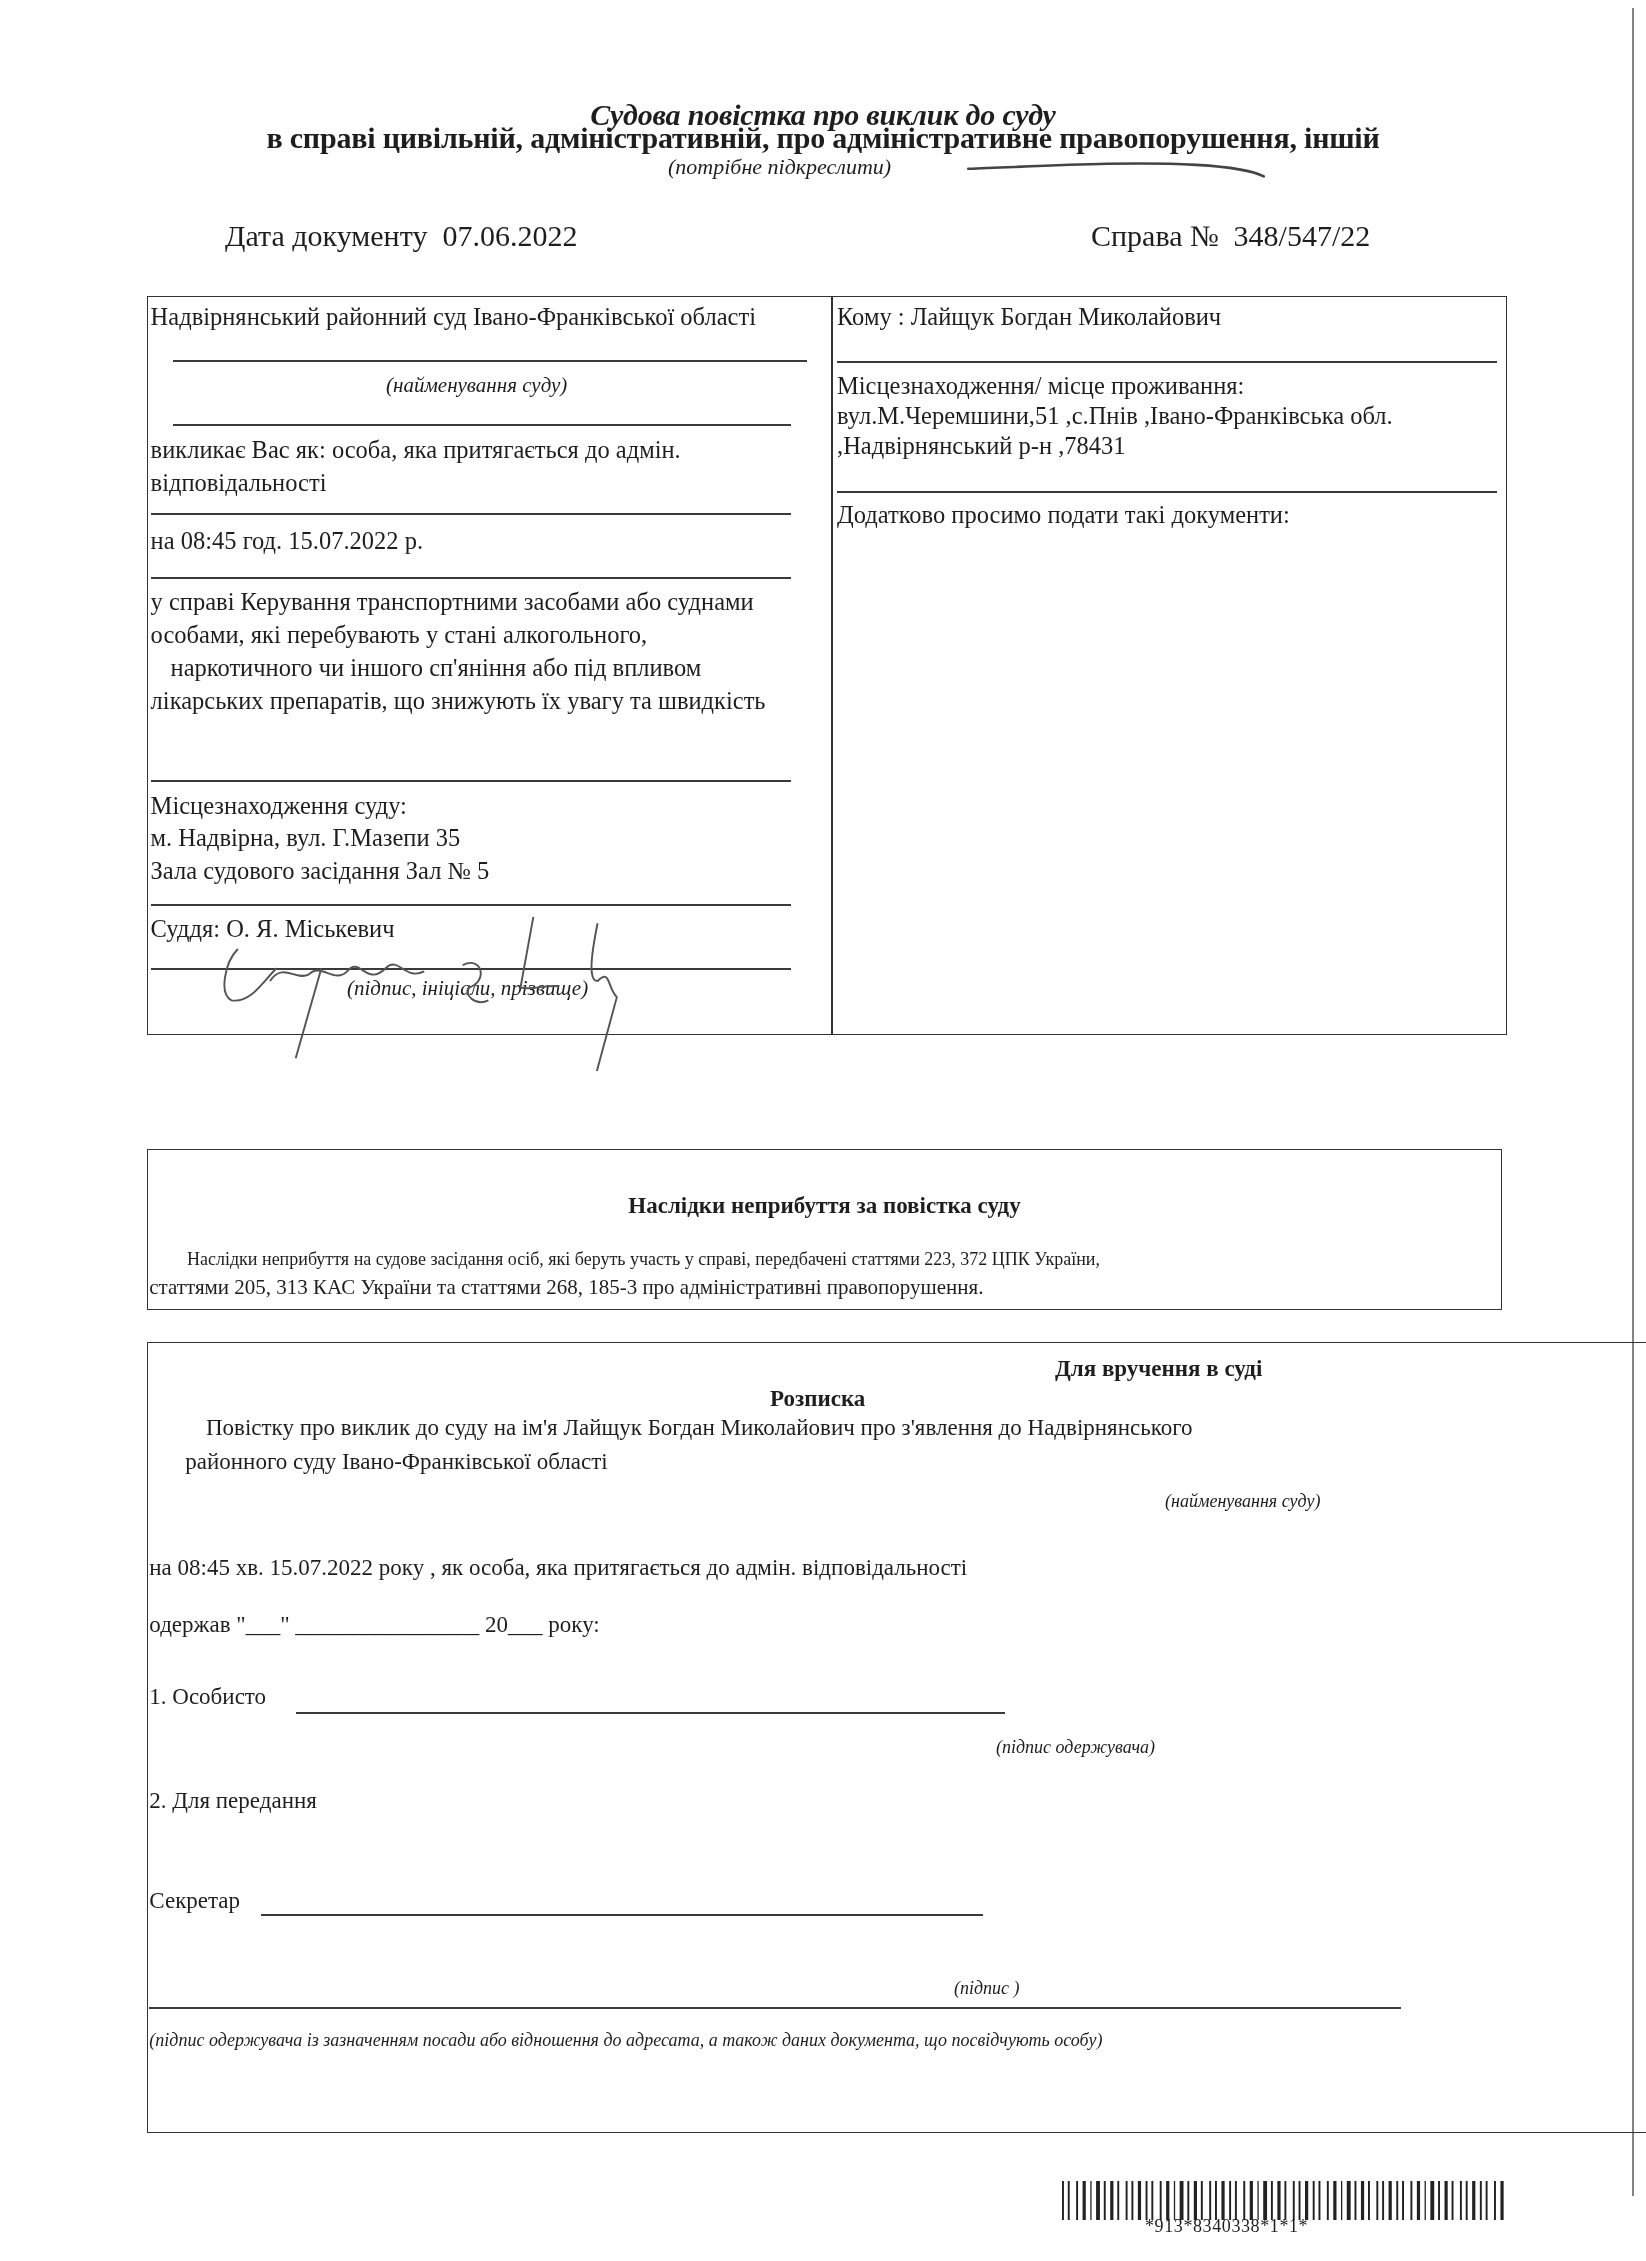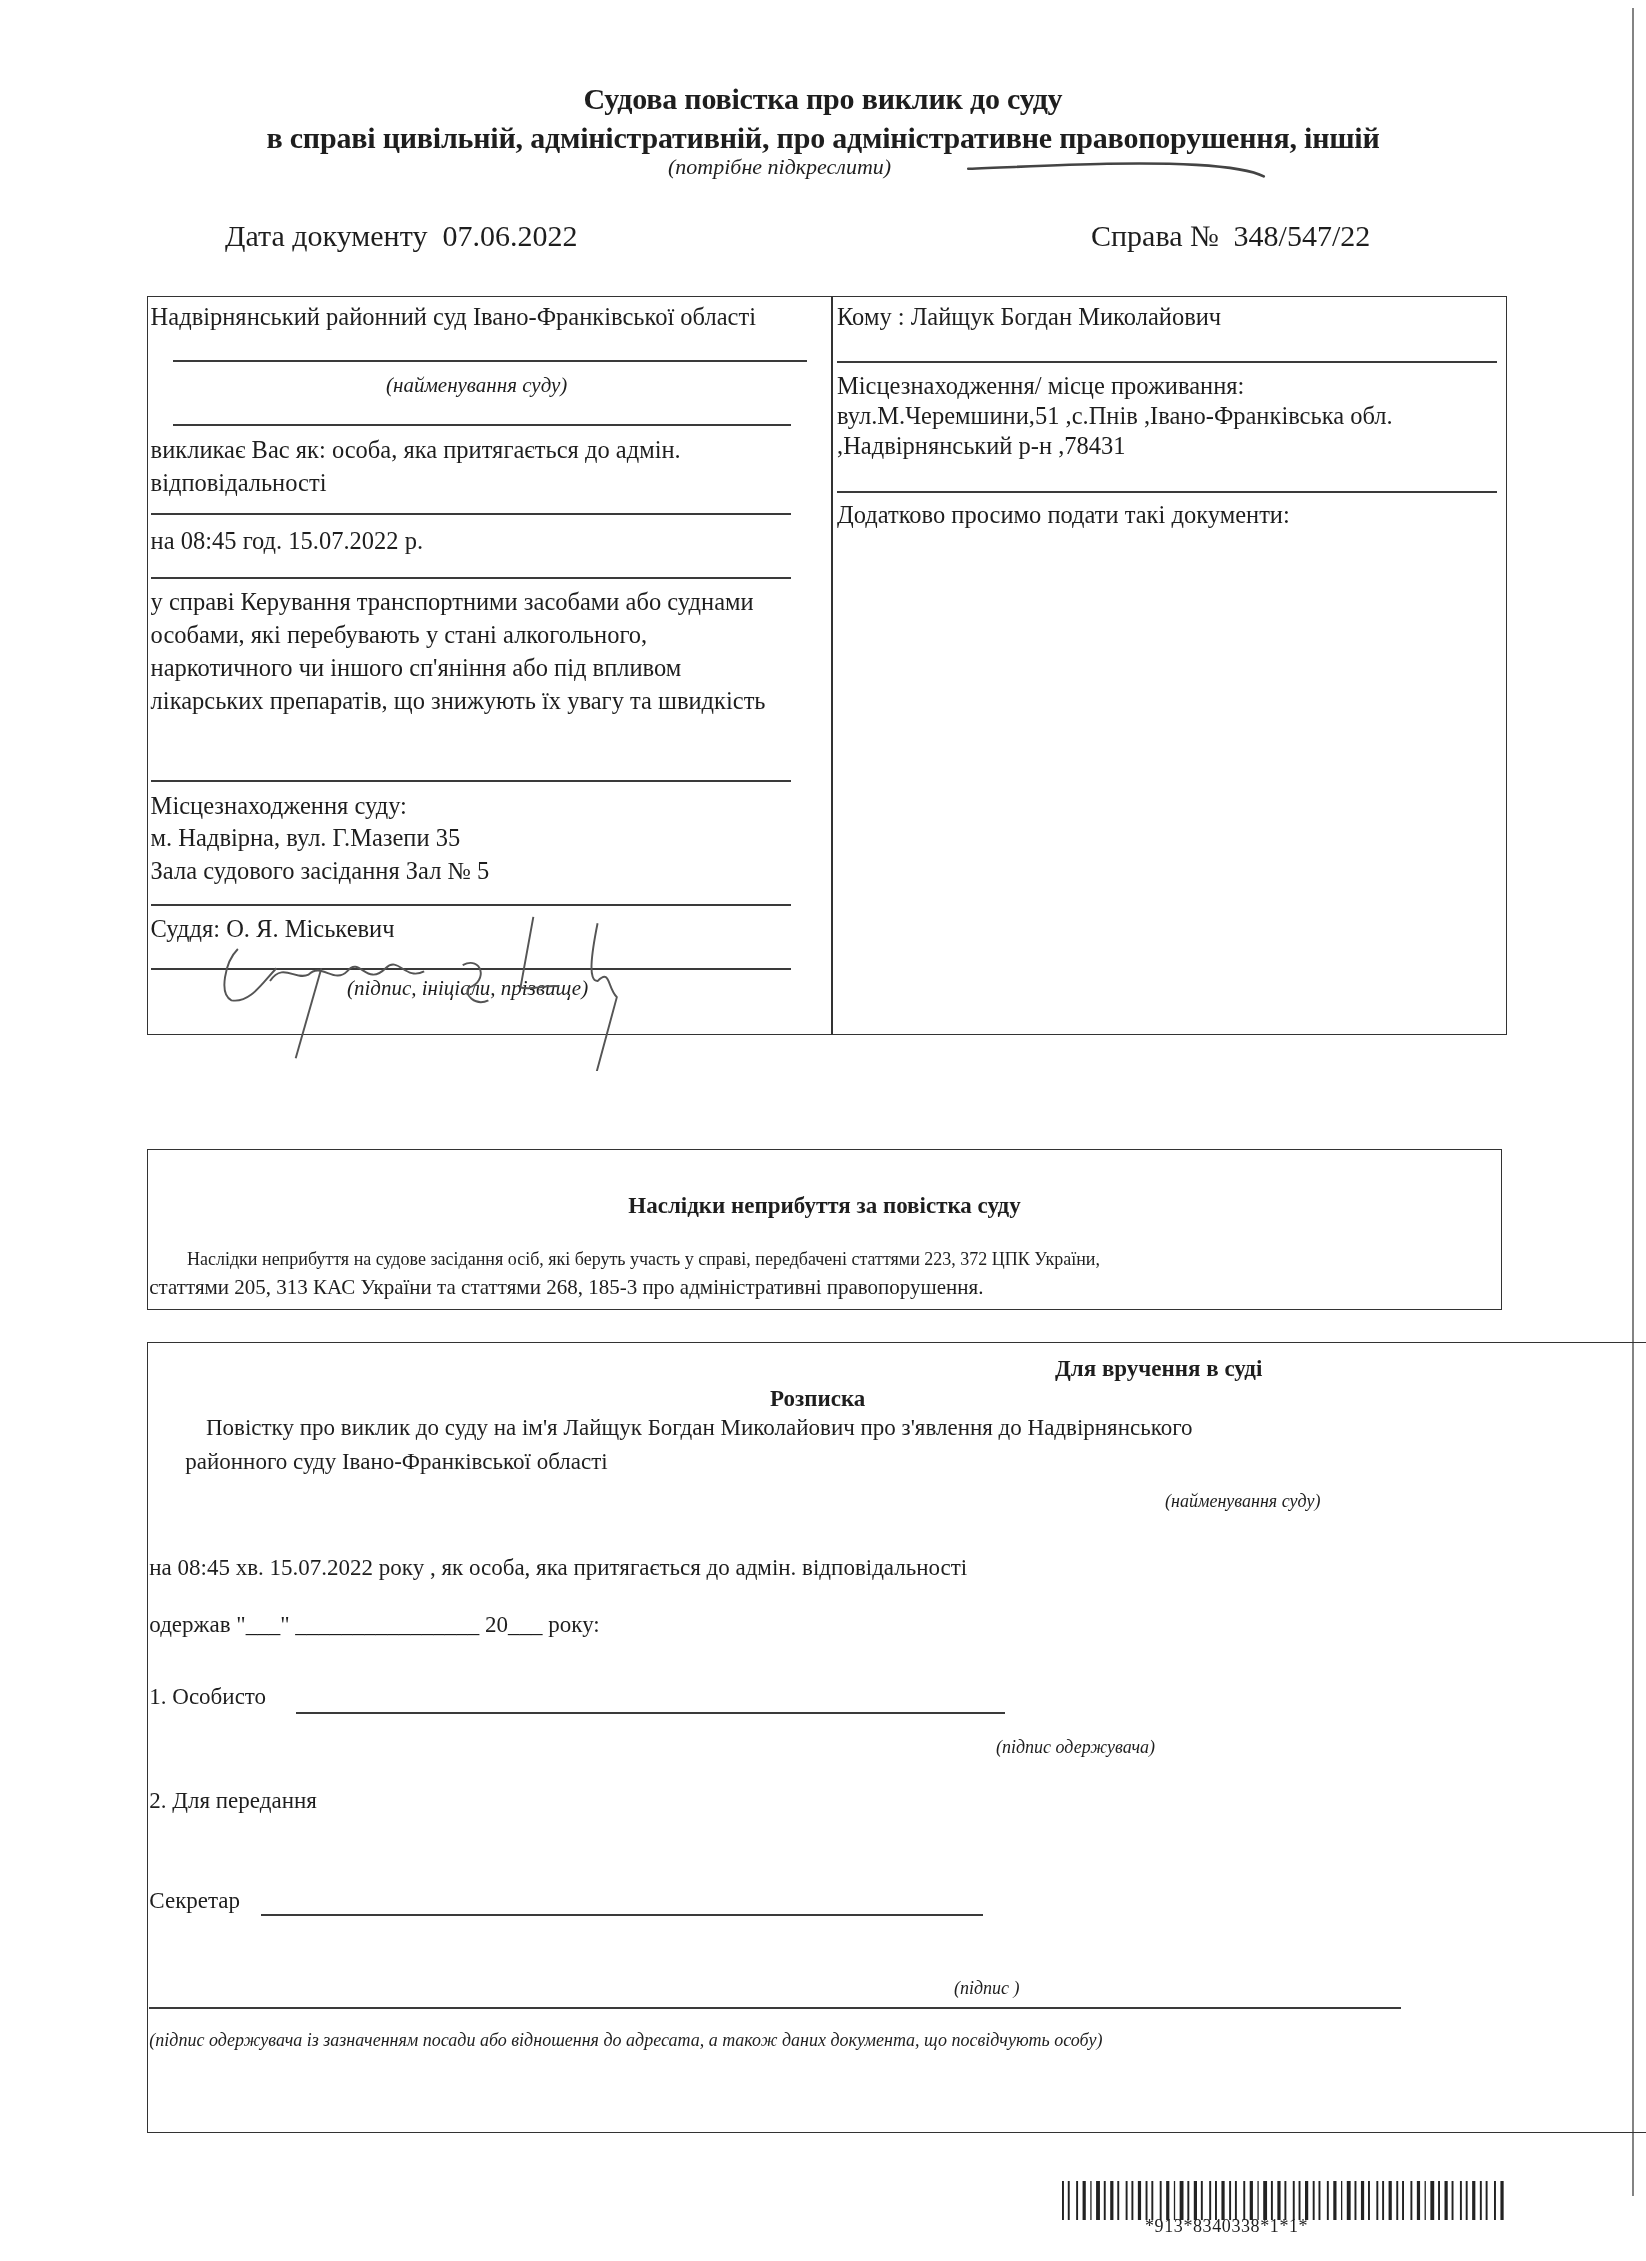"Судова повістка про виклик до" .t1 { font-style: none -> italic; top: 82px -> 98px }
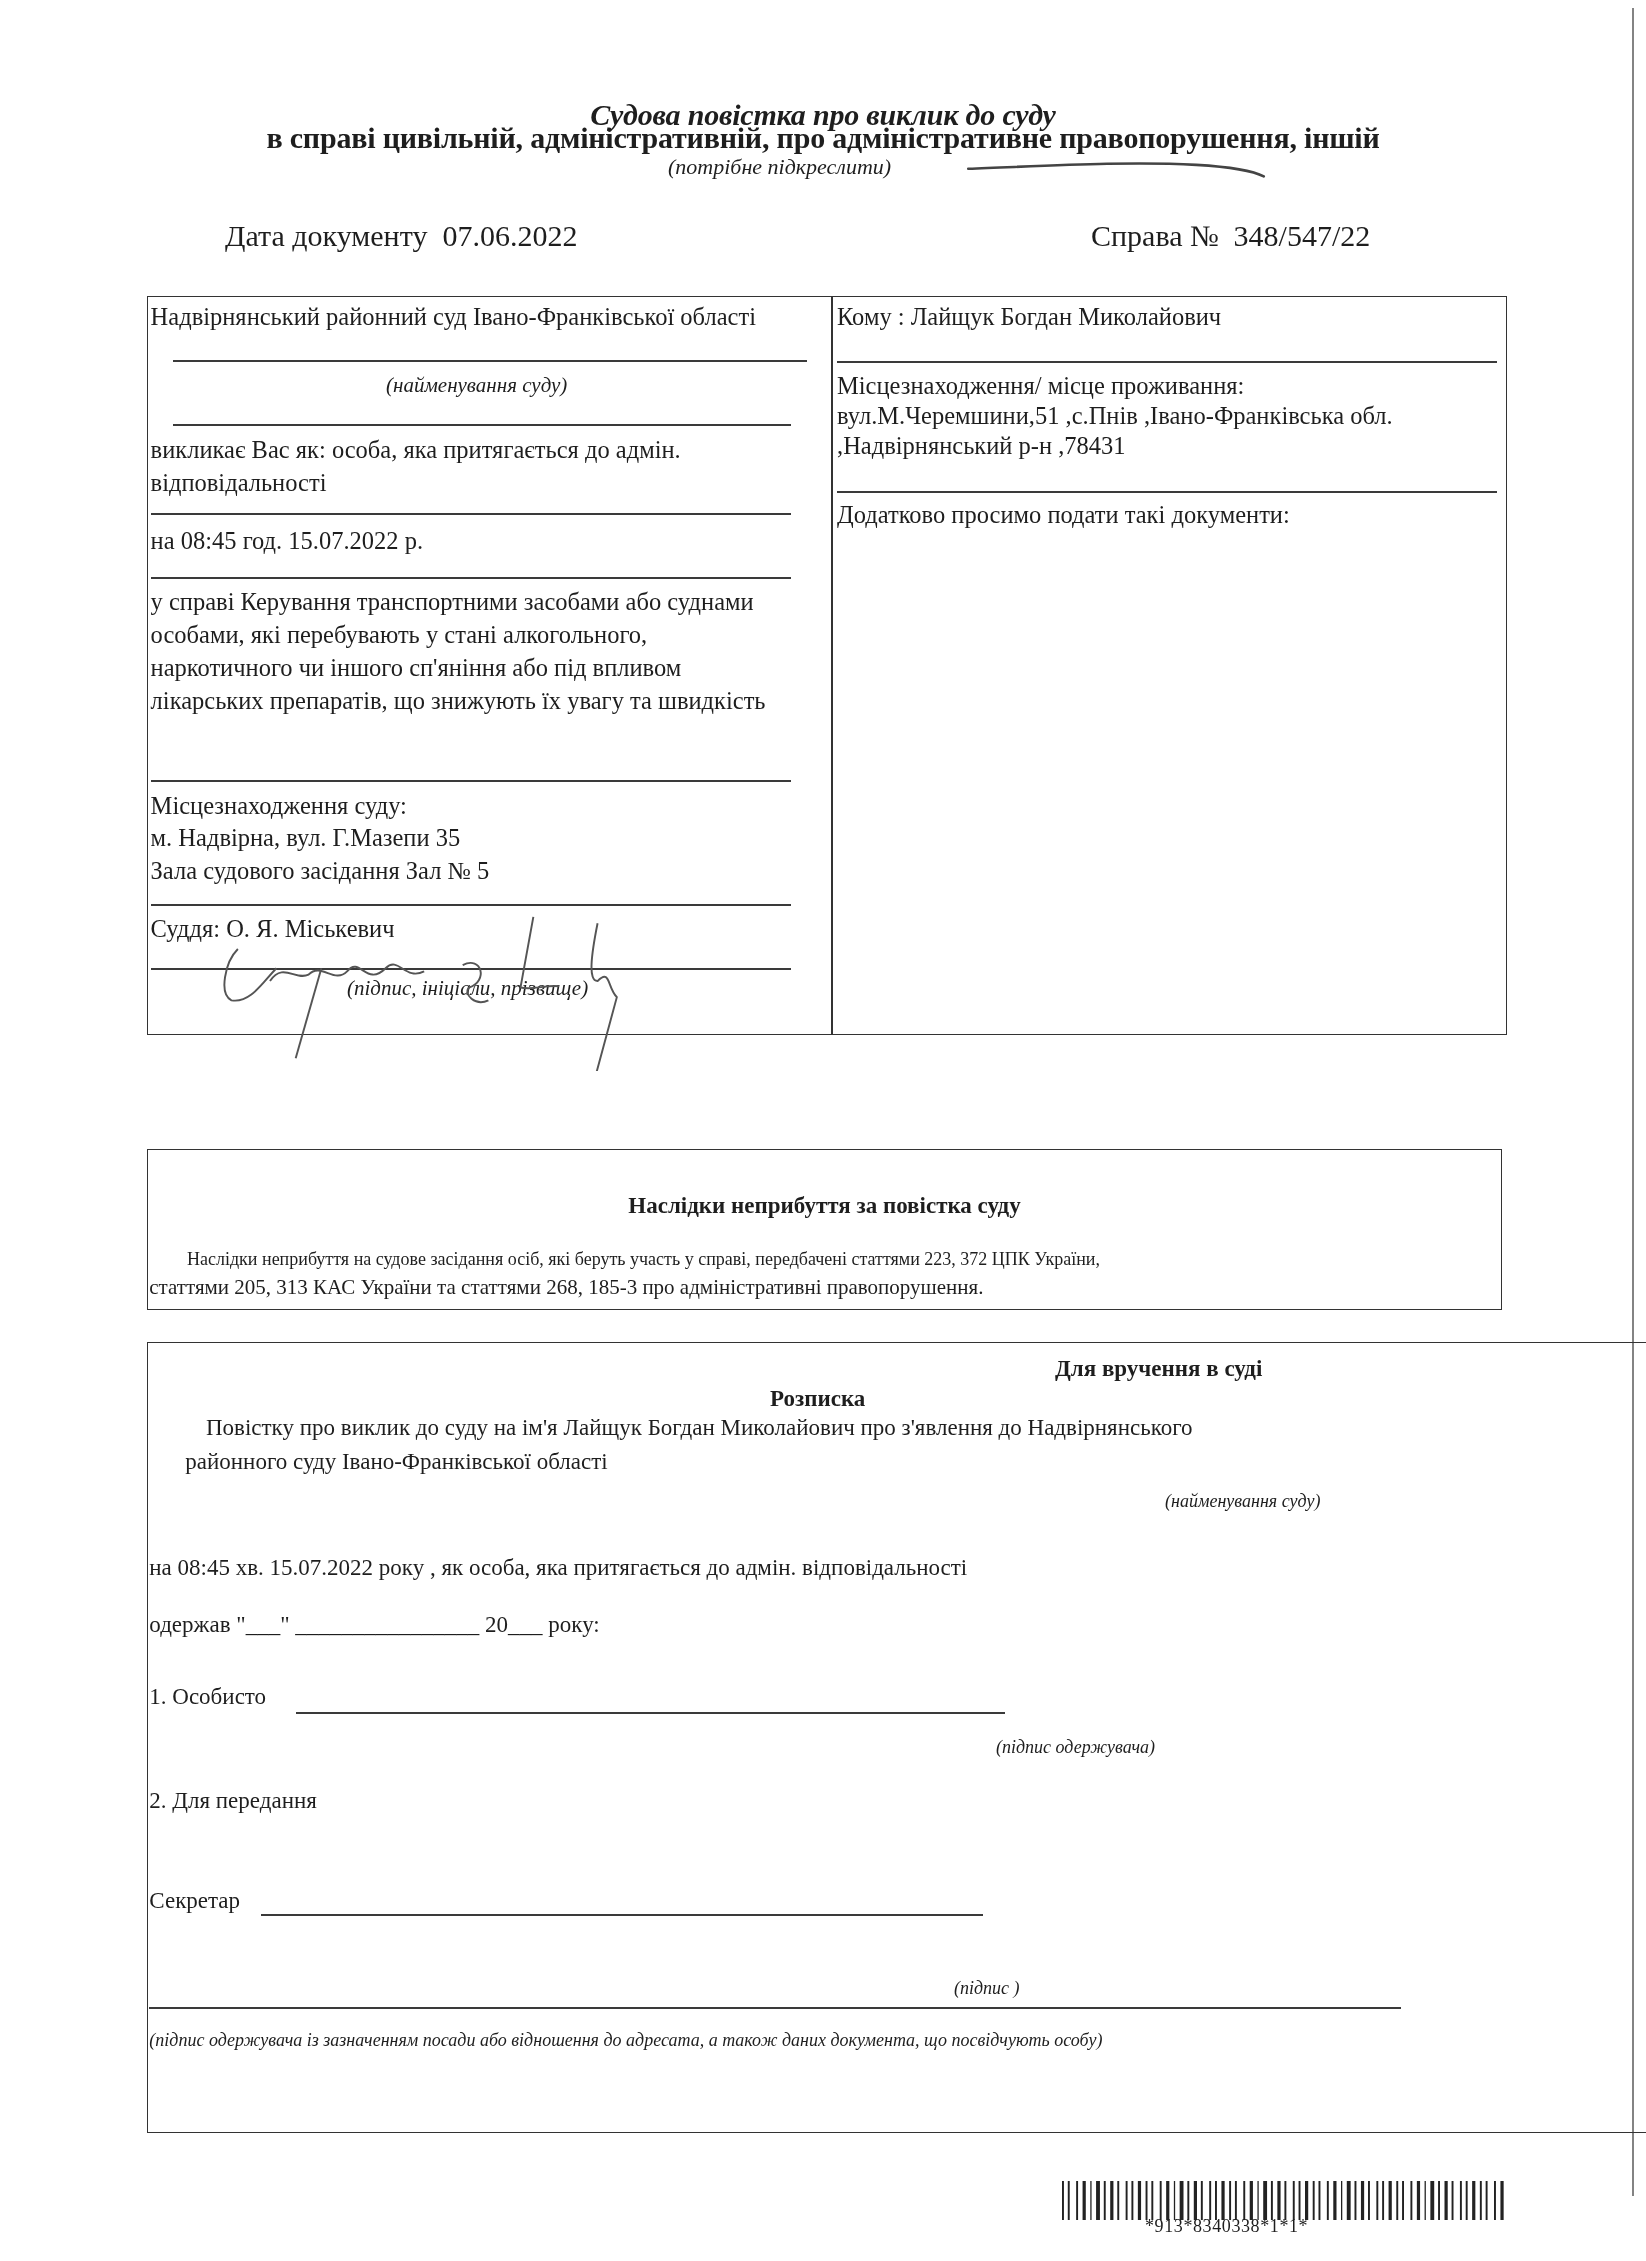"наркотичного чи іншого сп'яніння або" div.cell-text { margin-left: none -> 20px }
